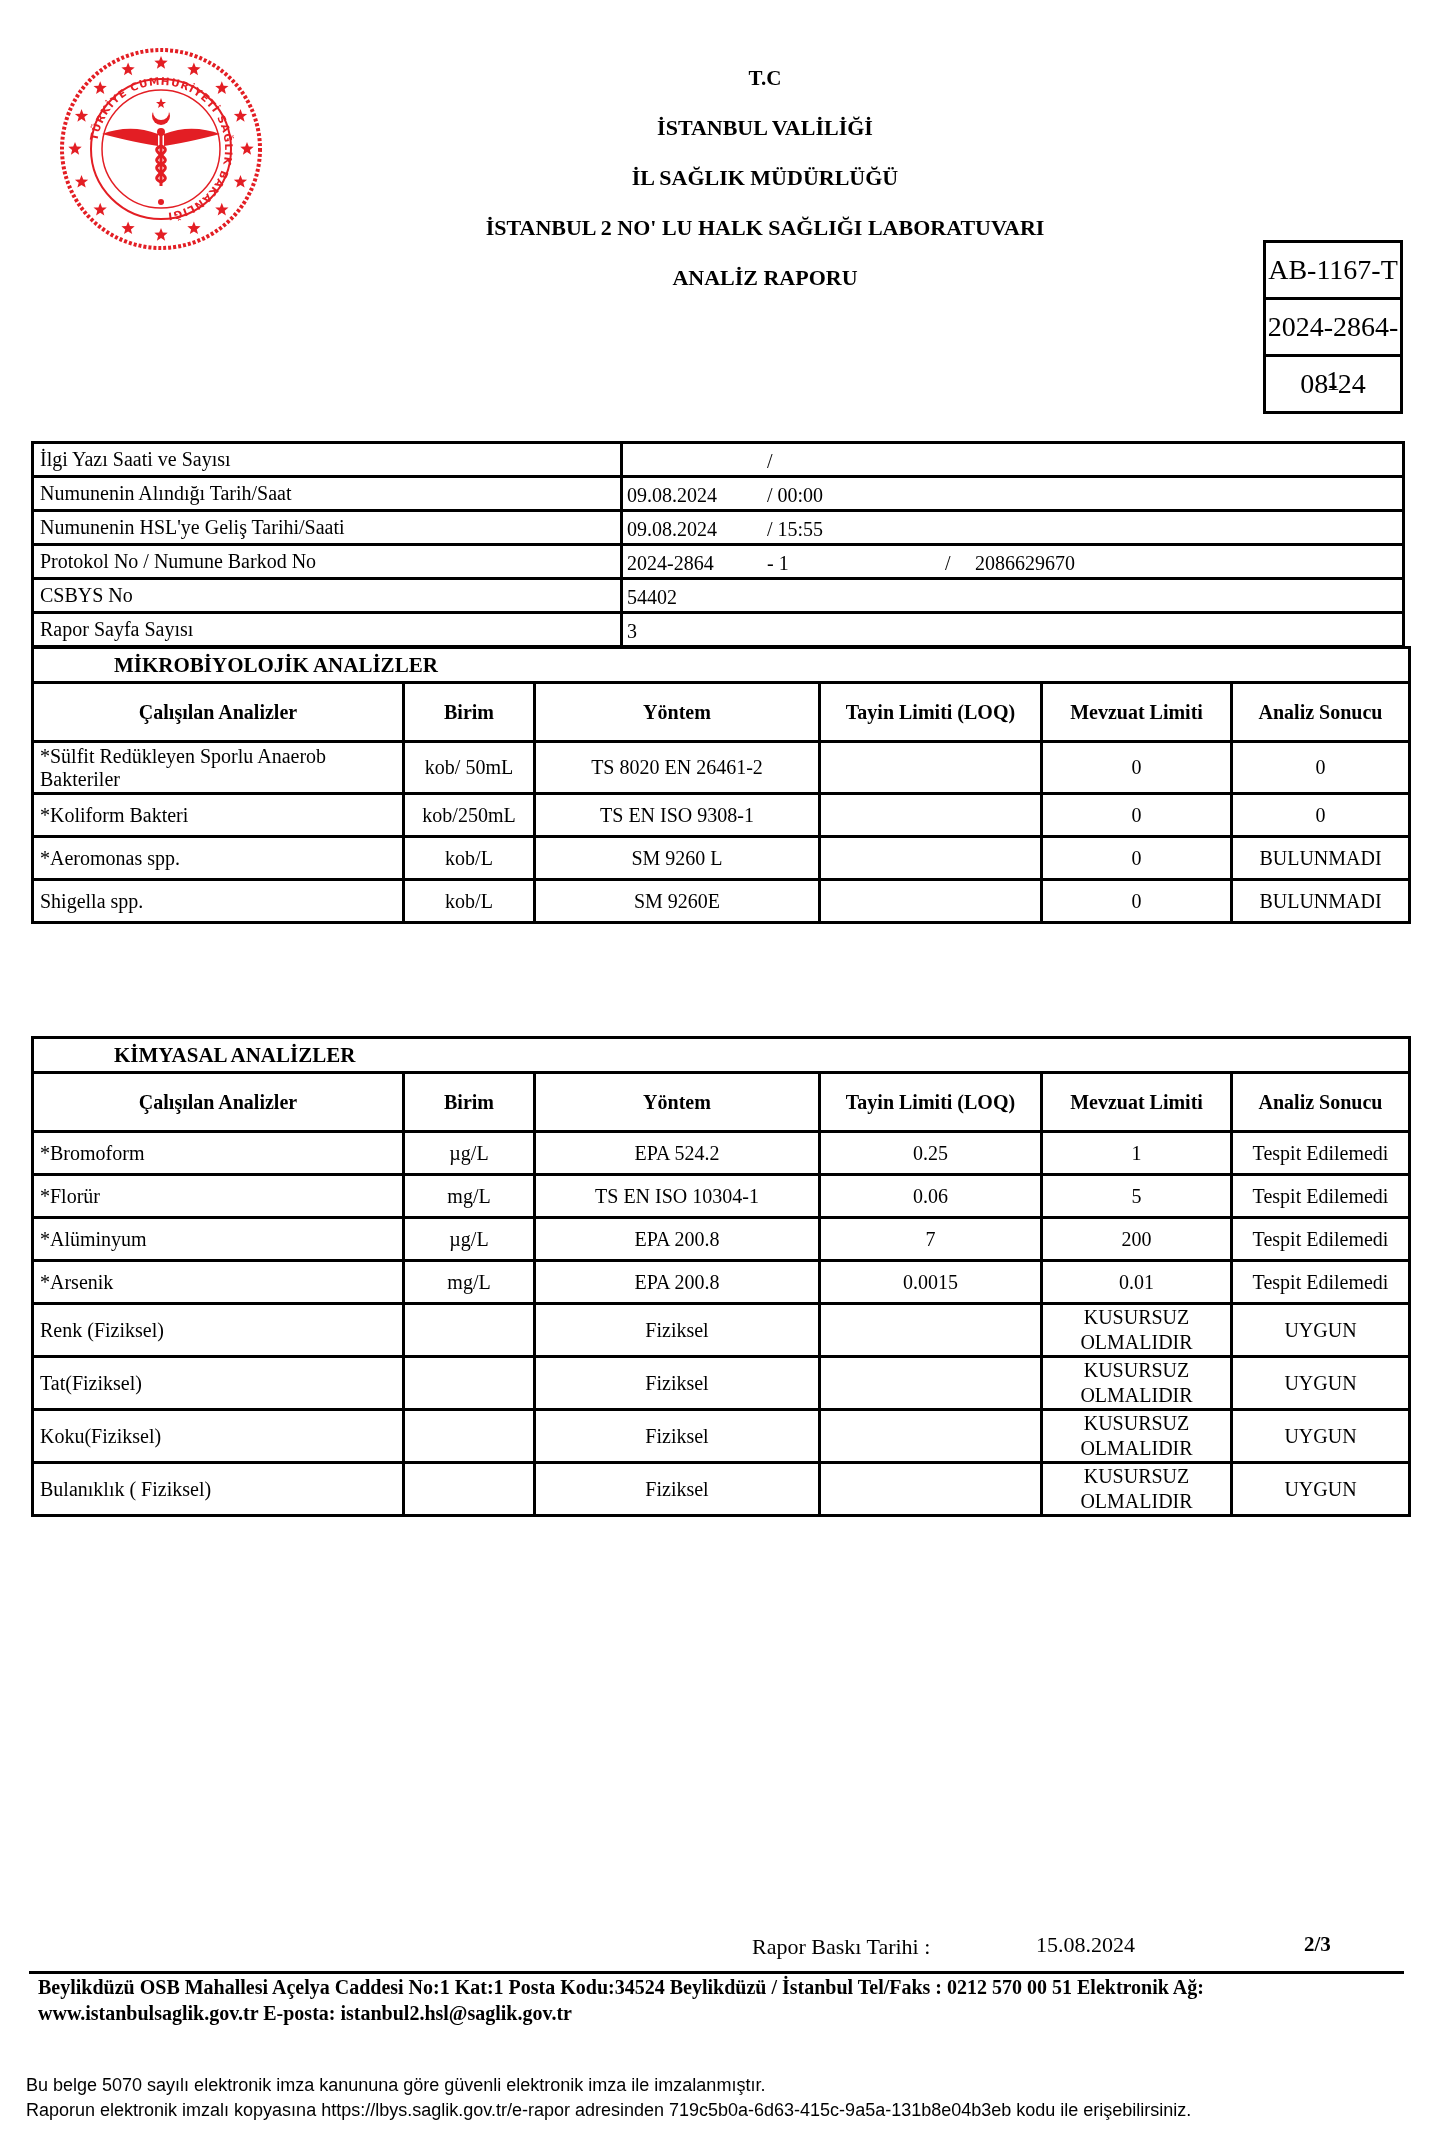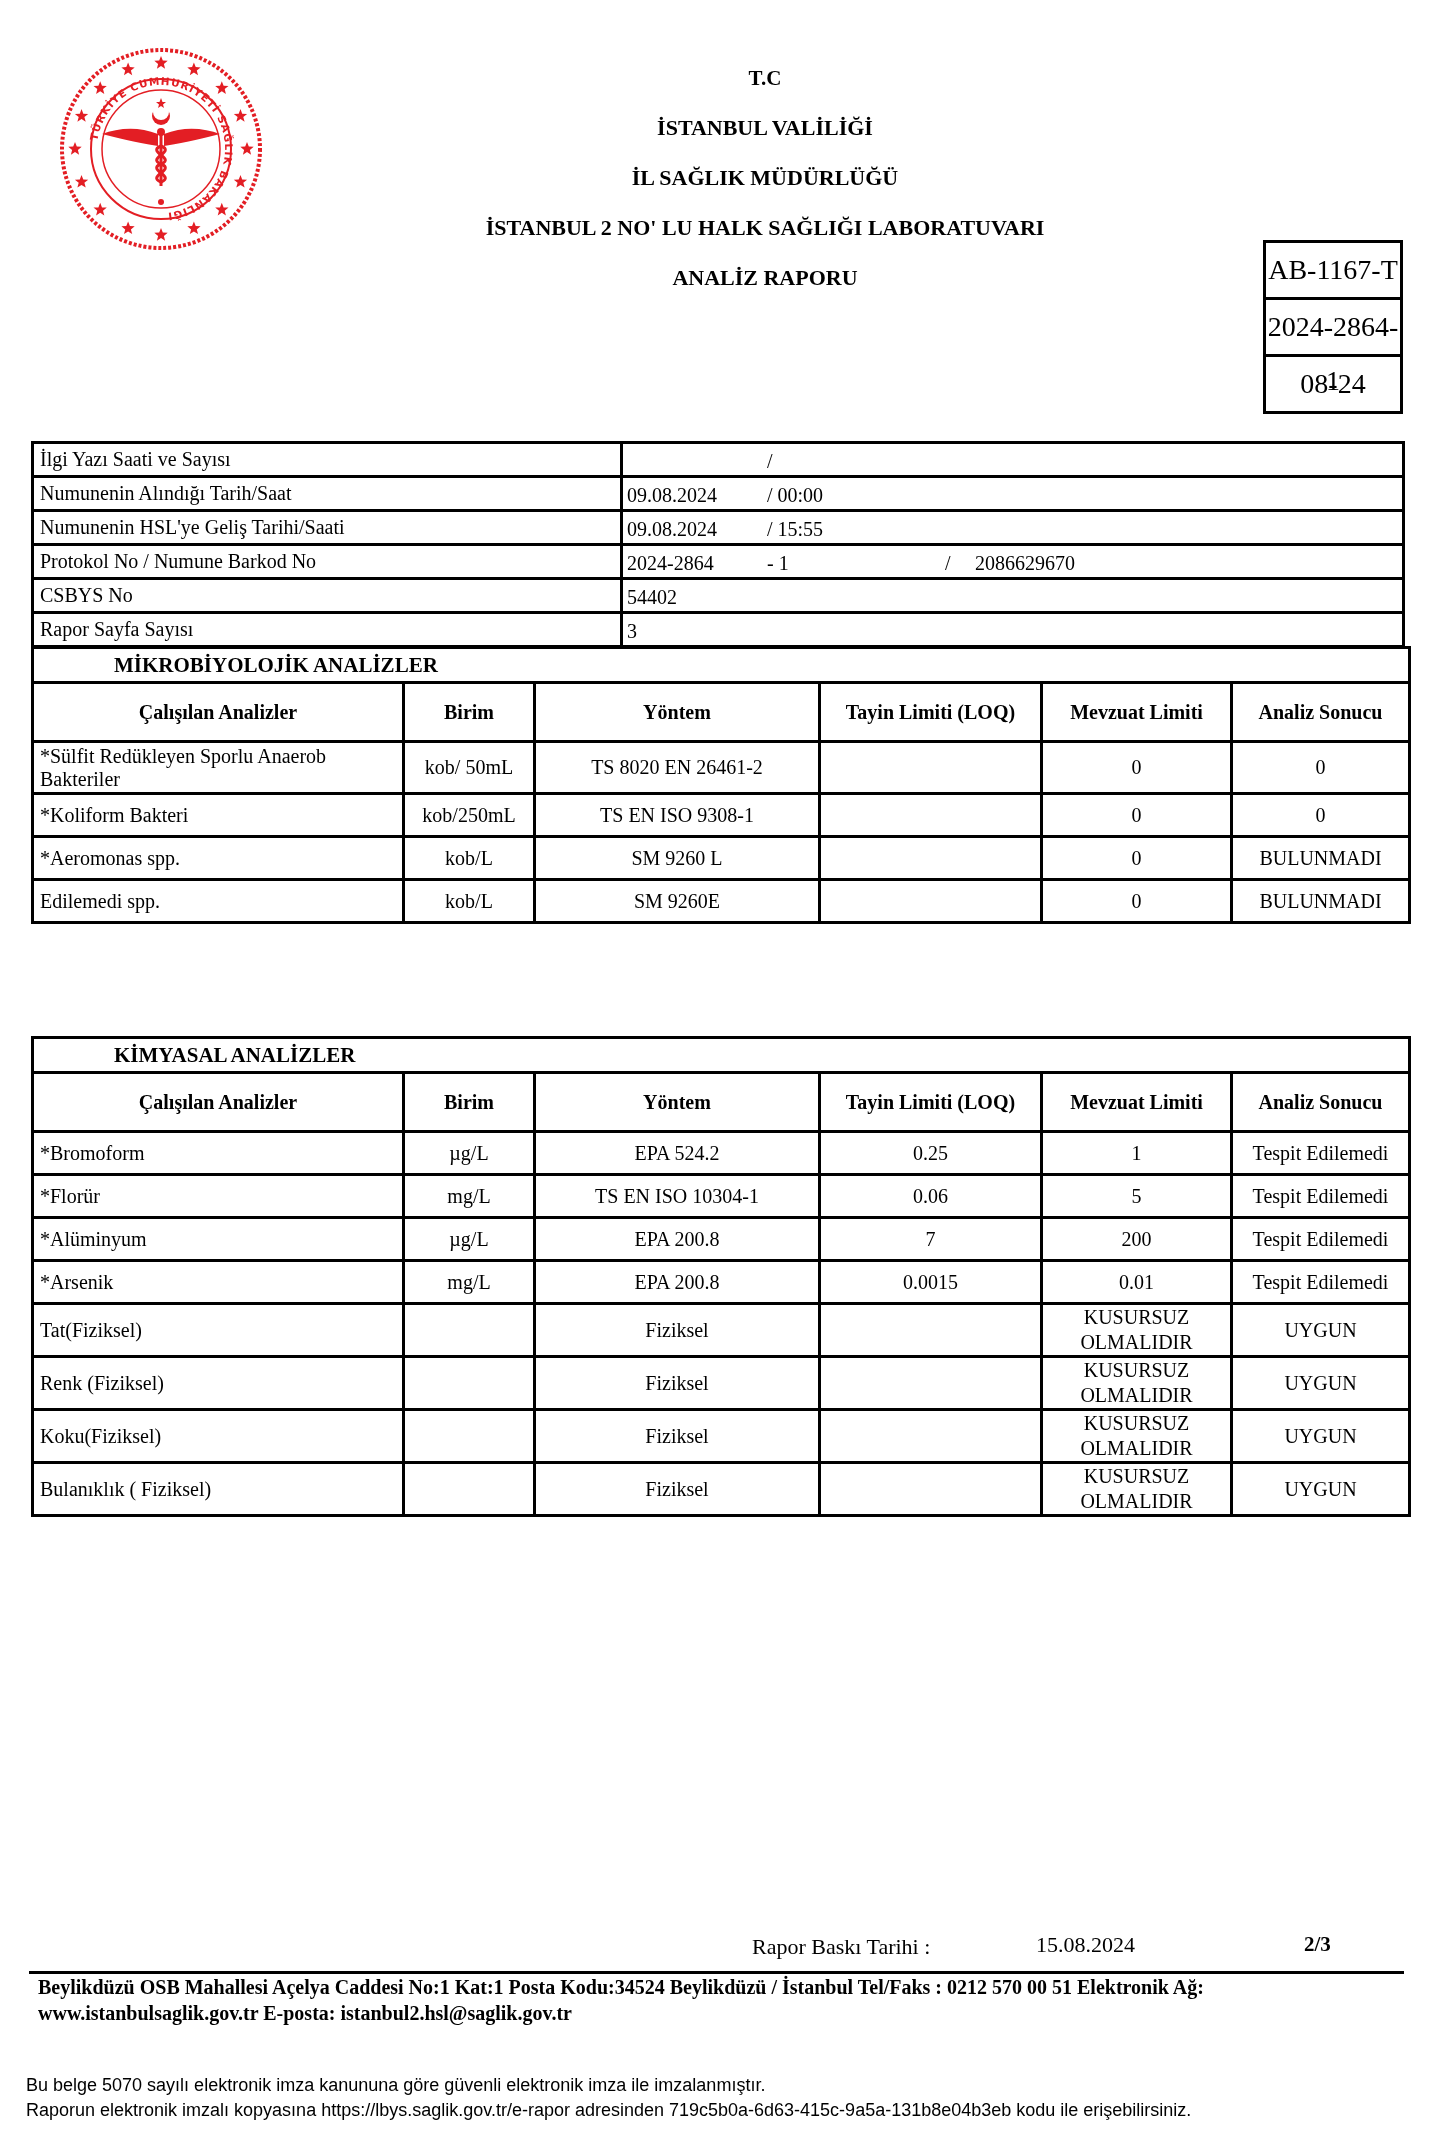"Edilemedi spp." td.name { text: Edilemedi -> Shigella }
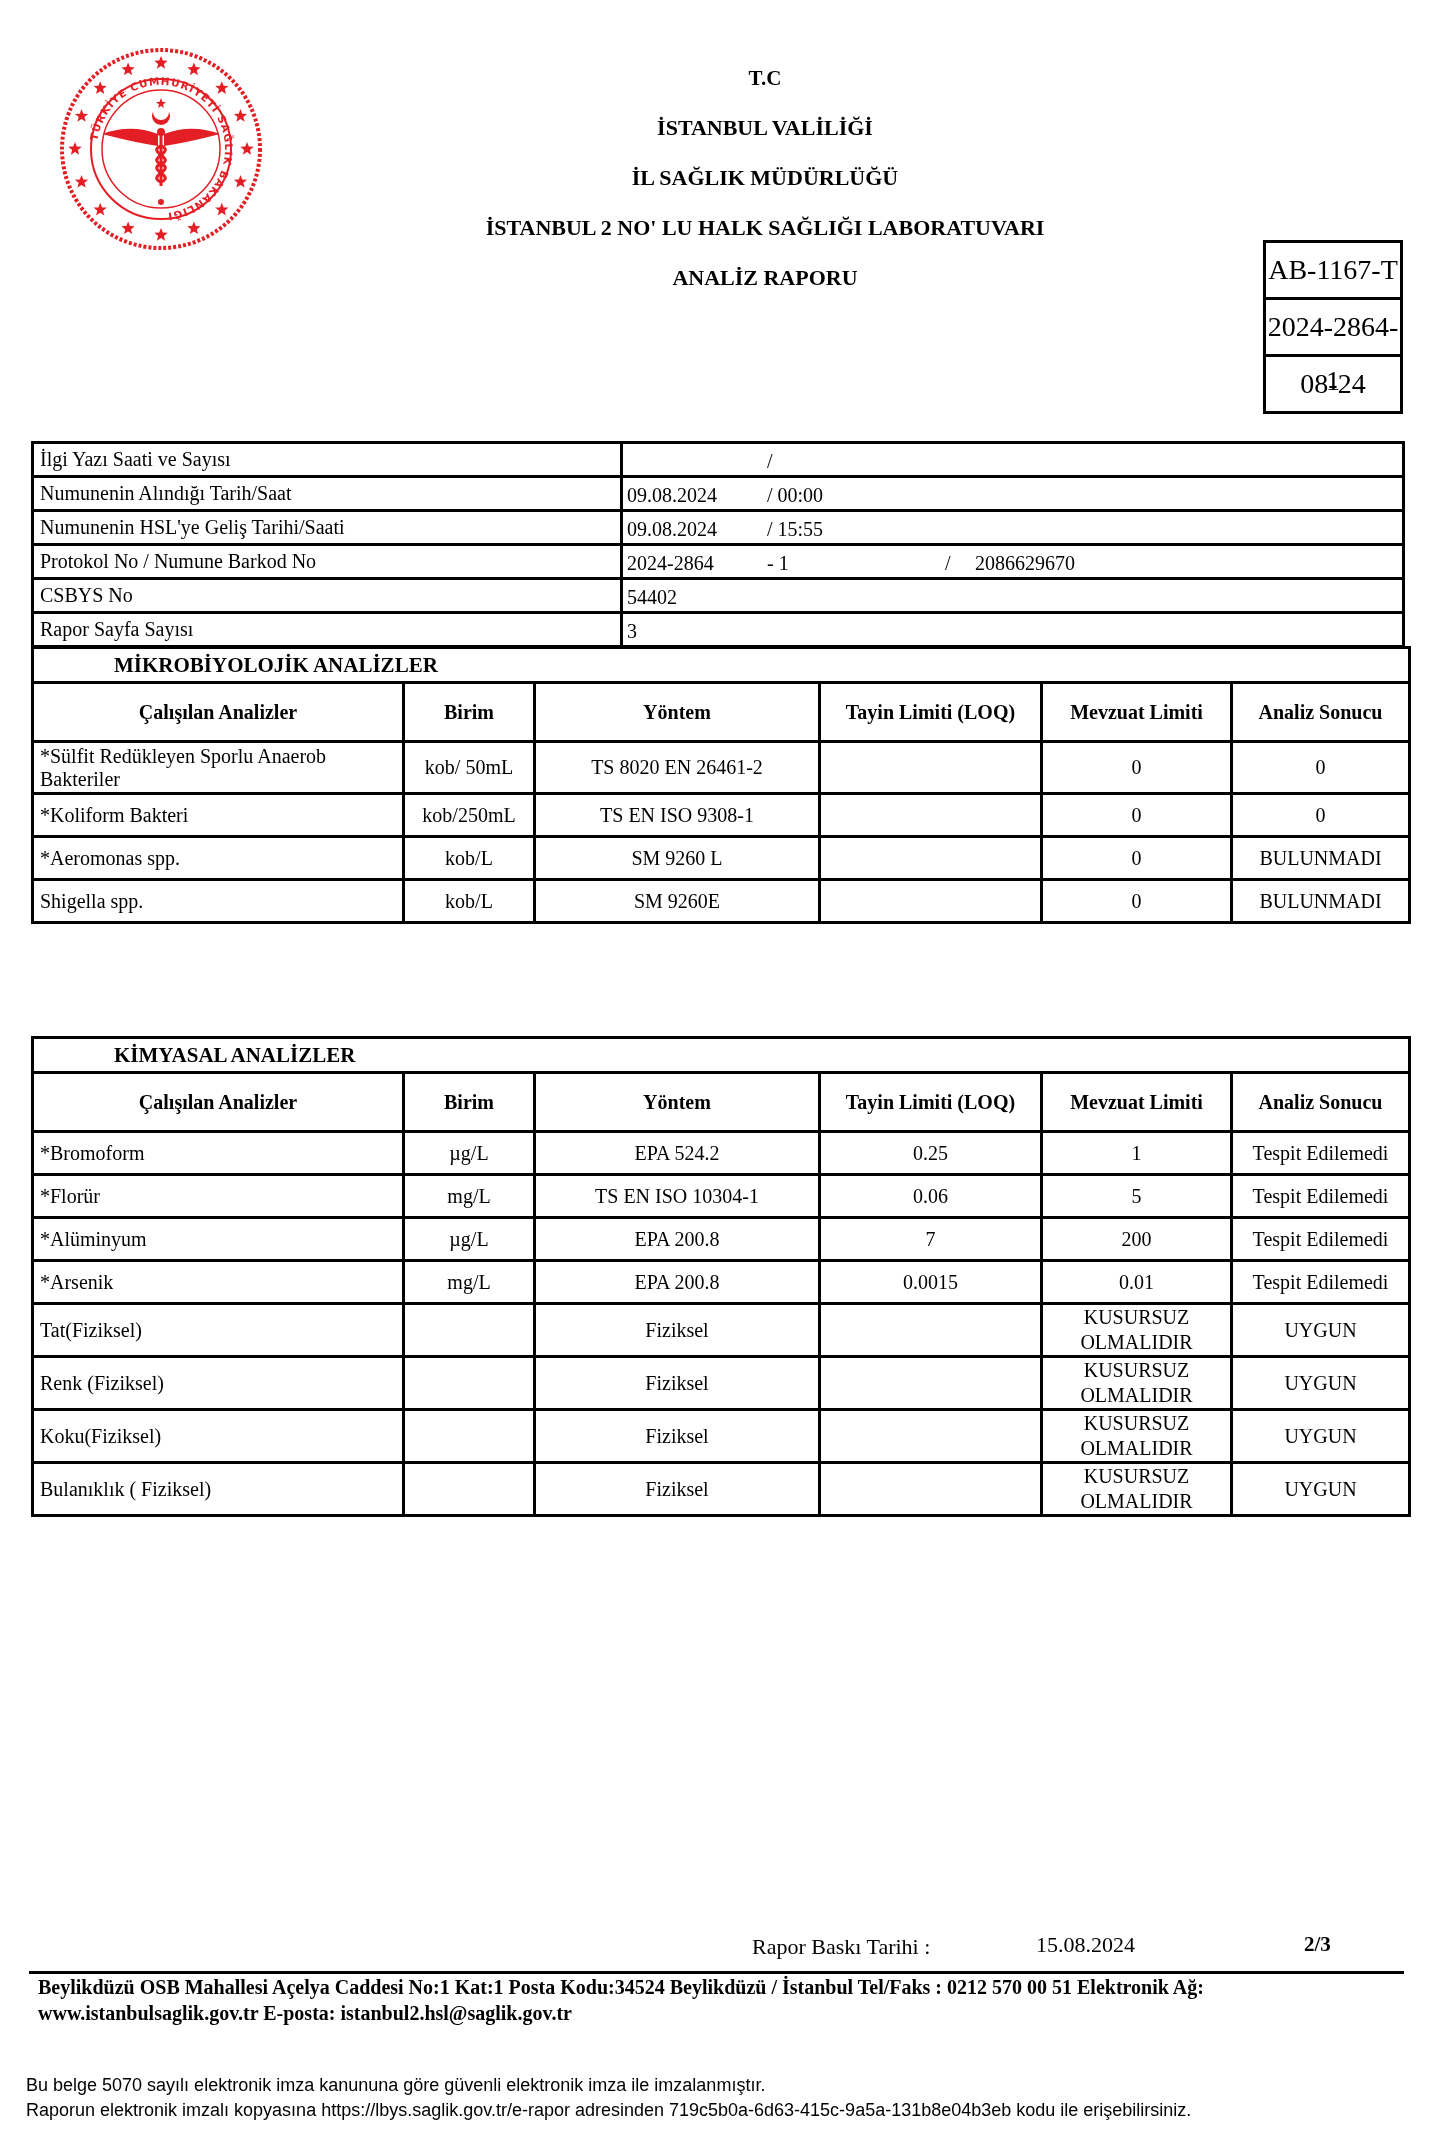"Tat(Fiziksel)" tr { order: before "Renk (Fiziksel)" -> after "Renk (Fiziksel)" }
